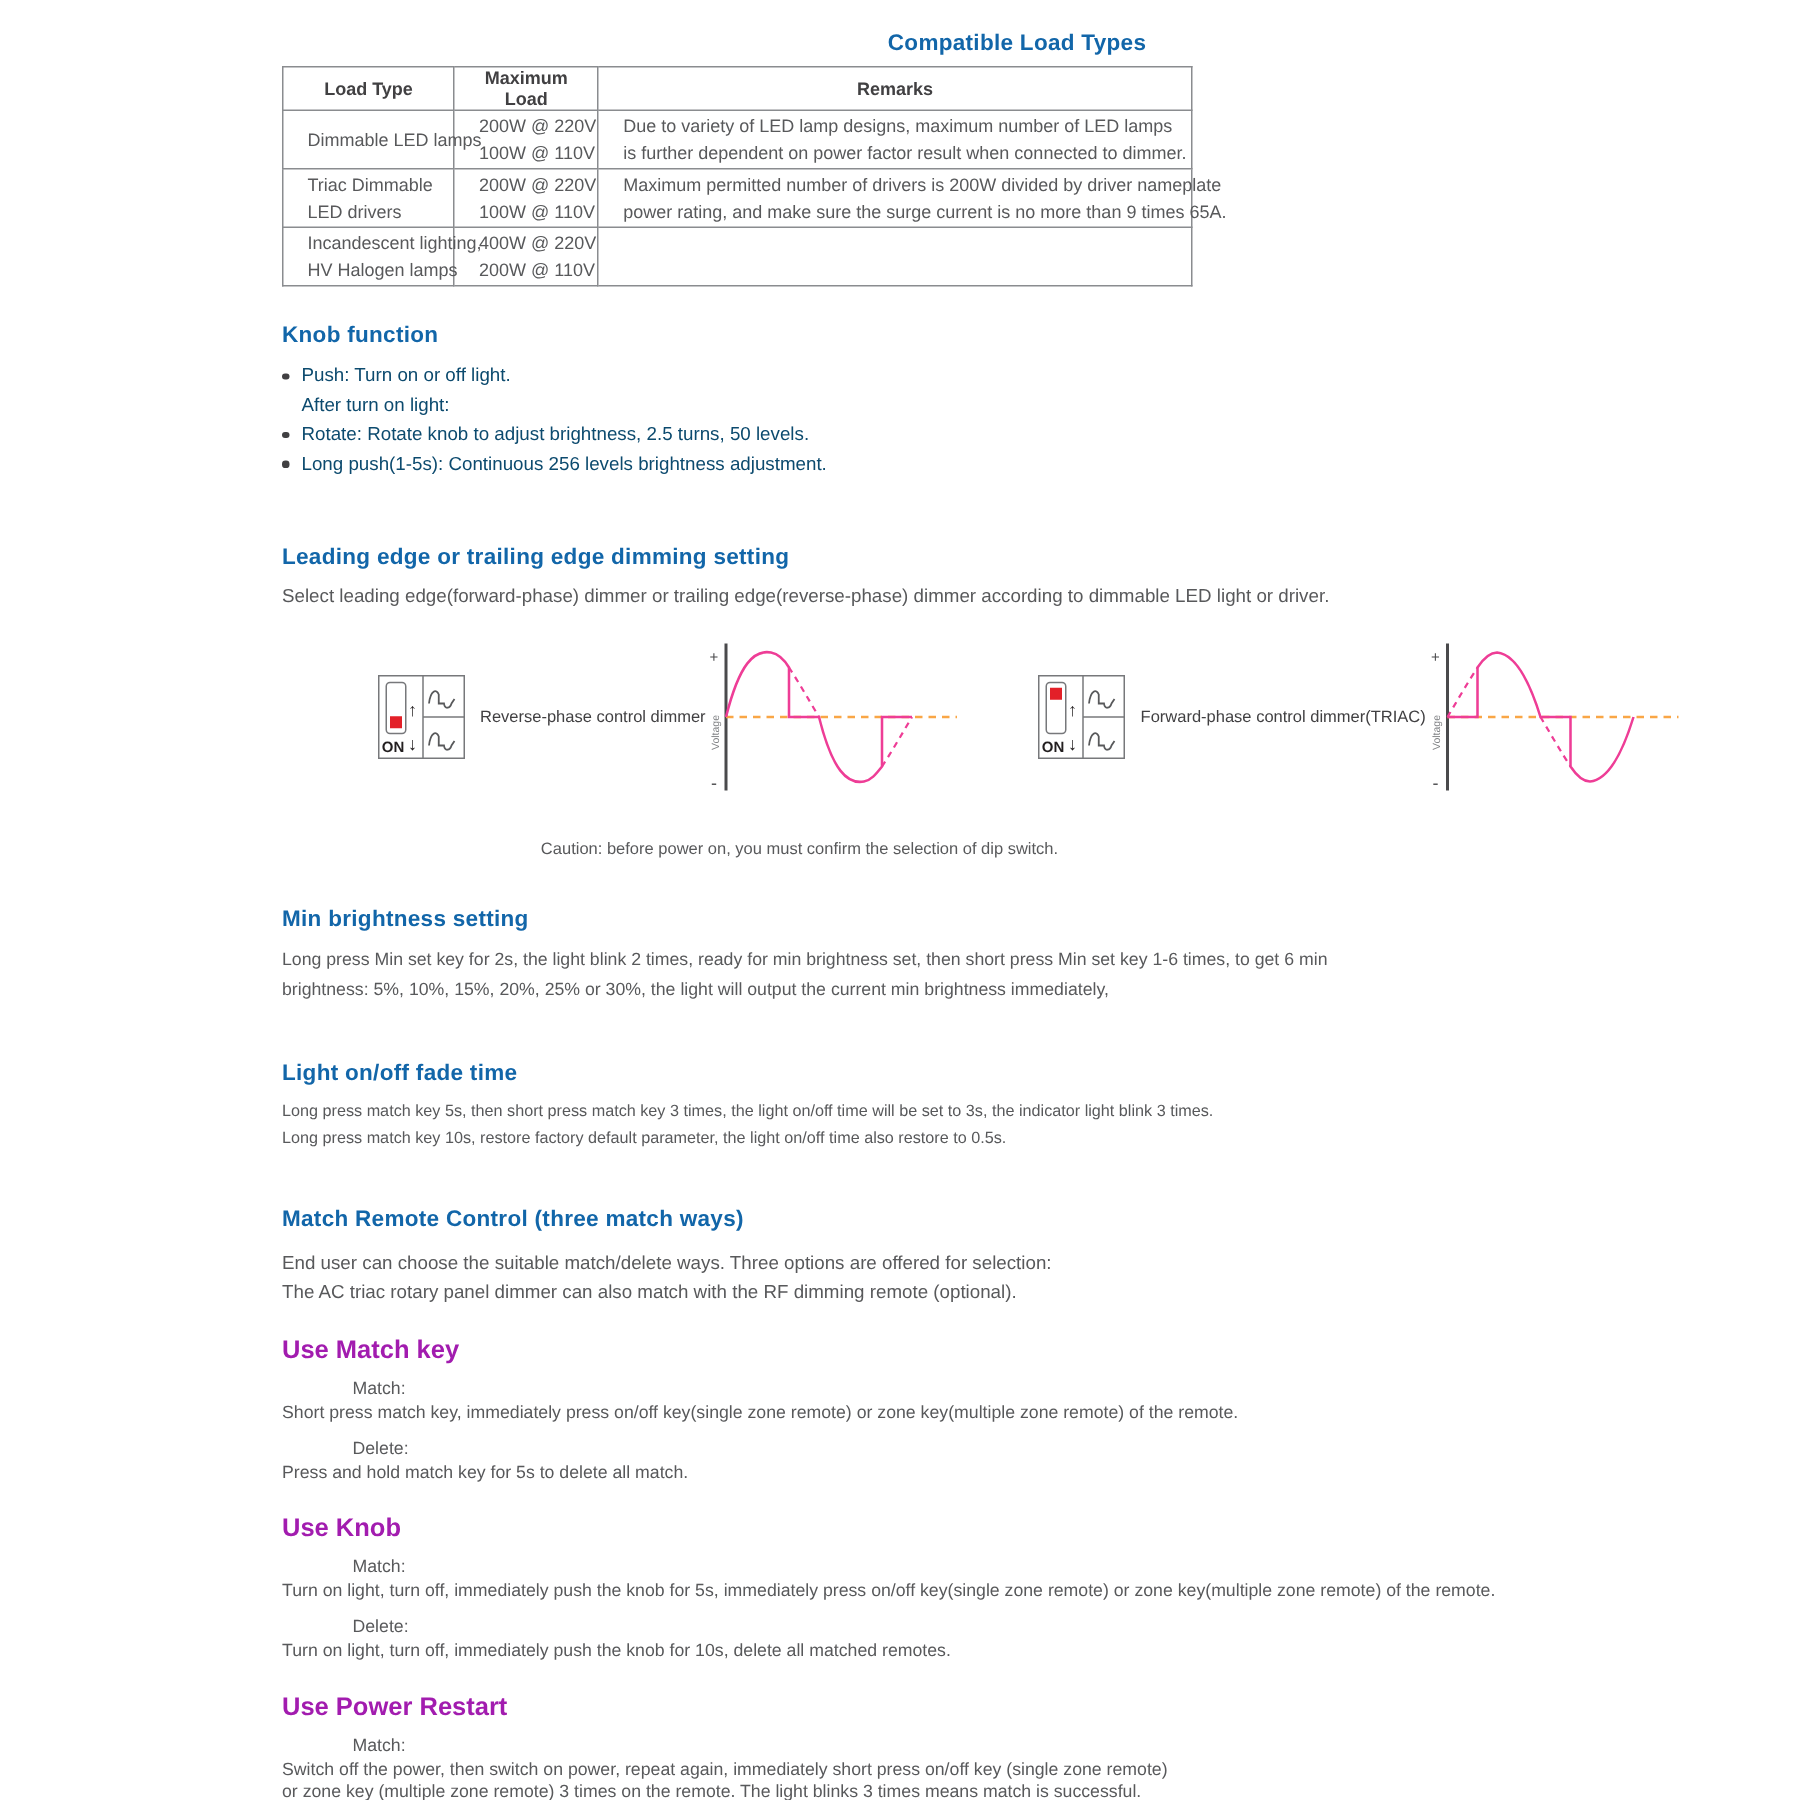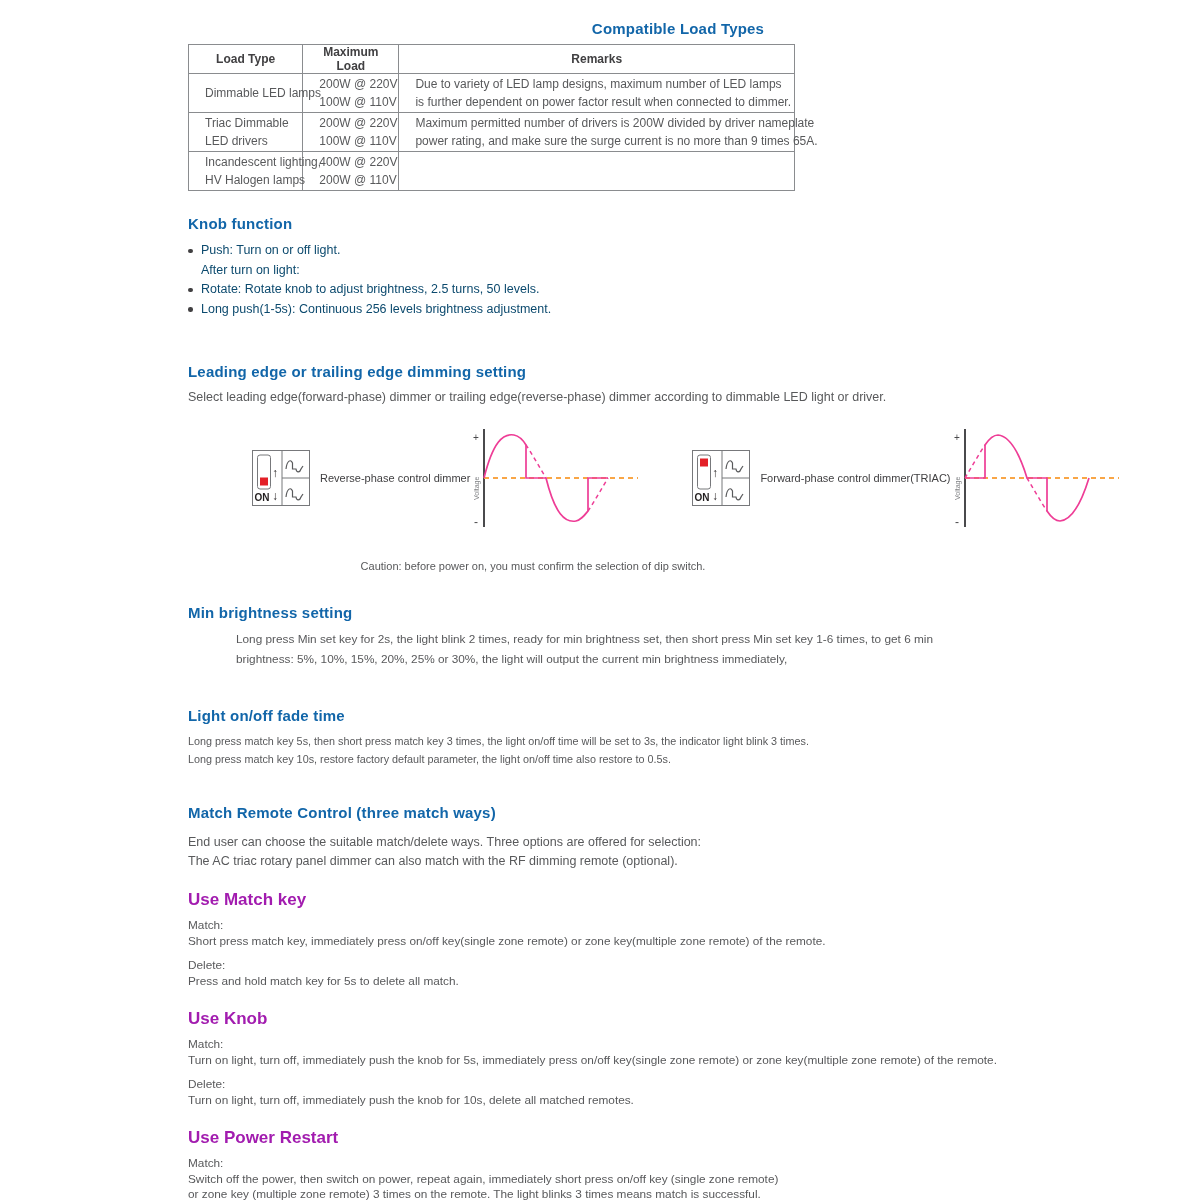"Long press Min set key" .minb-lines { margin-left: 48px -> none }
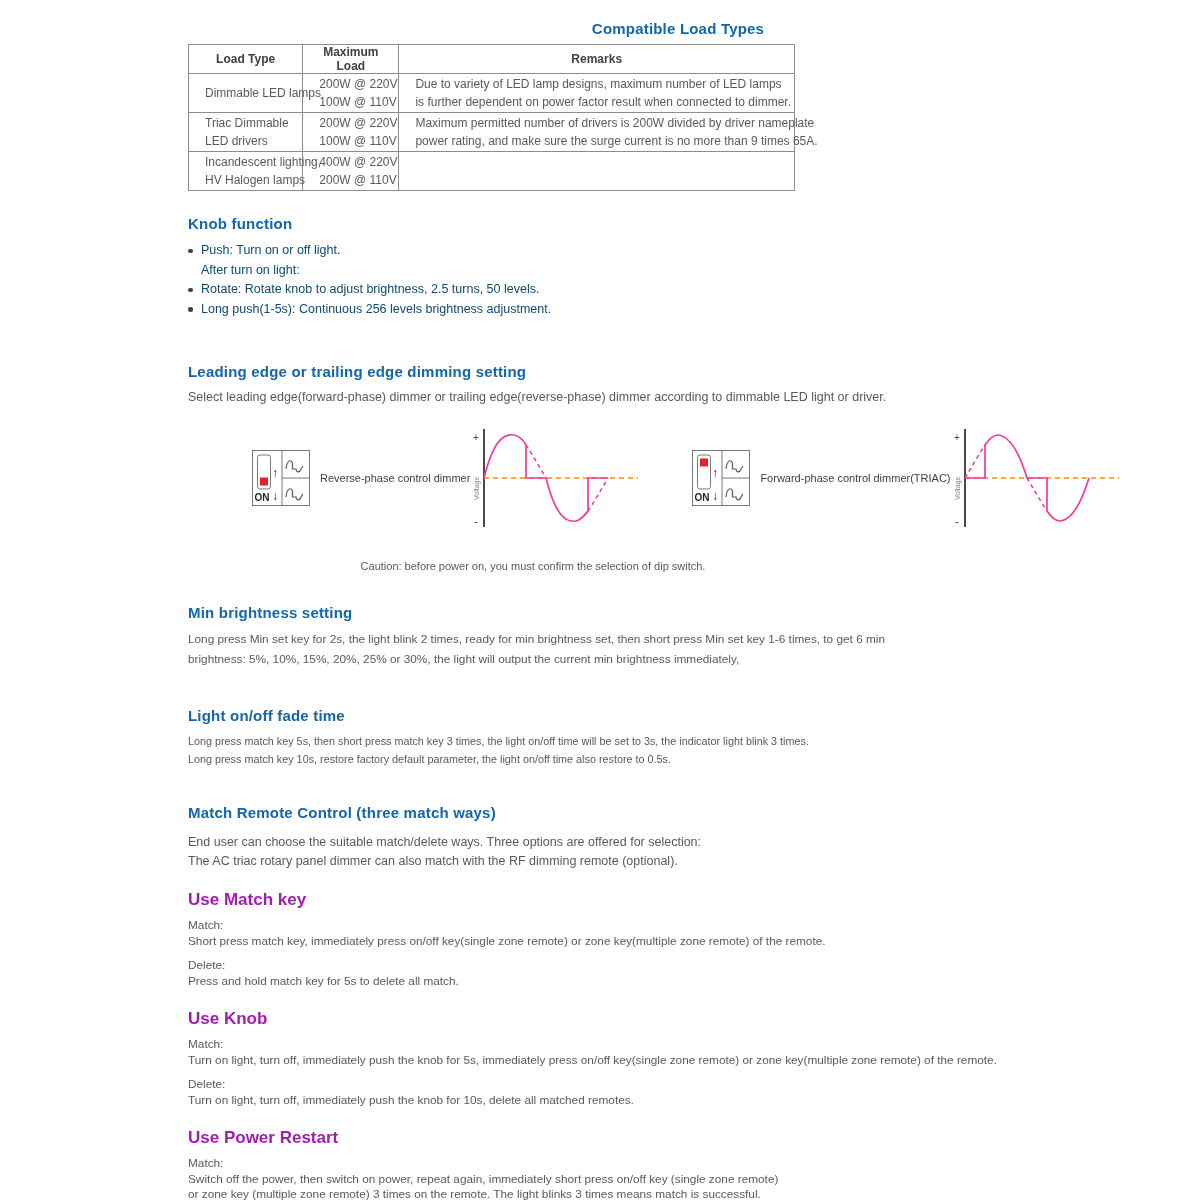"Match:" .kv .k { margin-left: none -> 47px }
